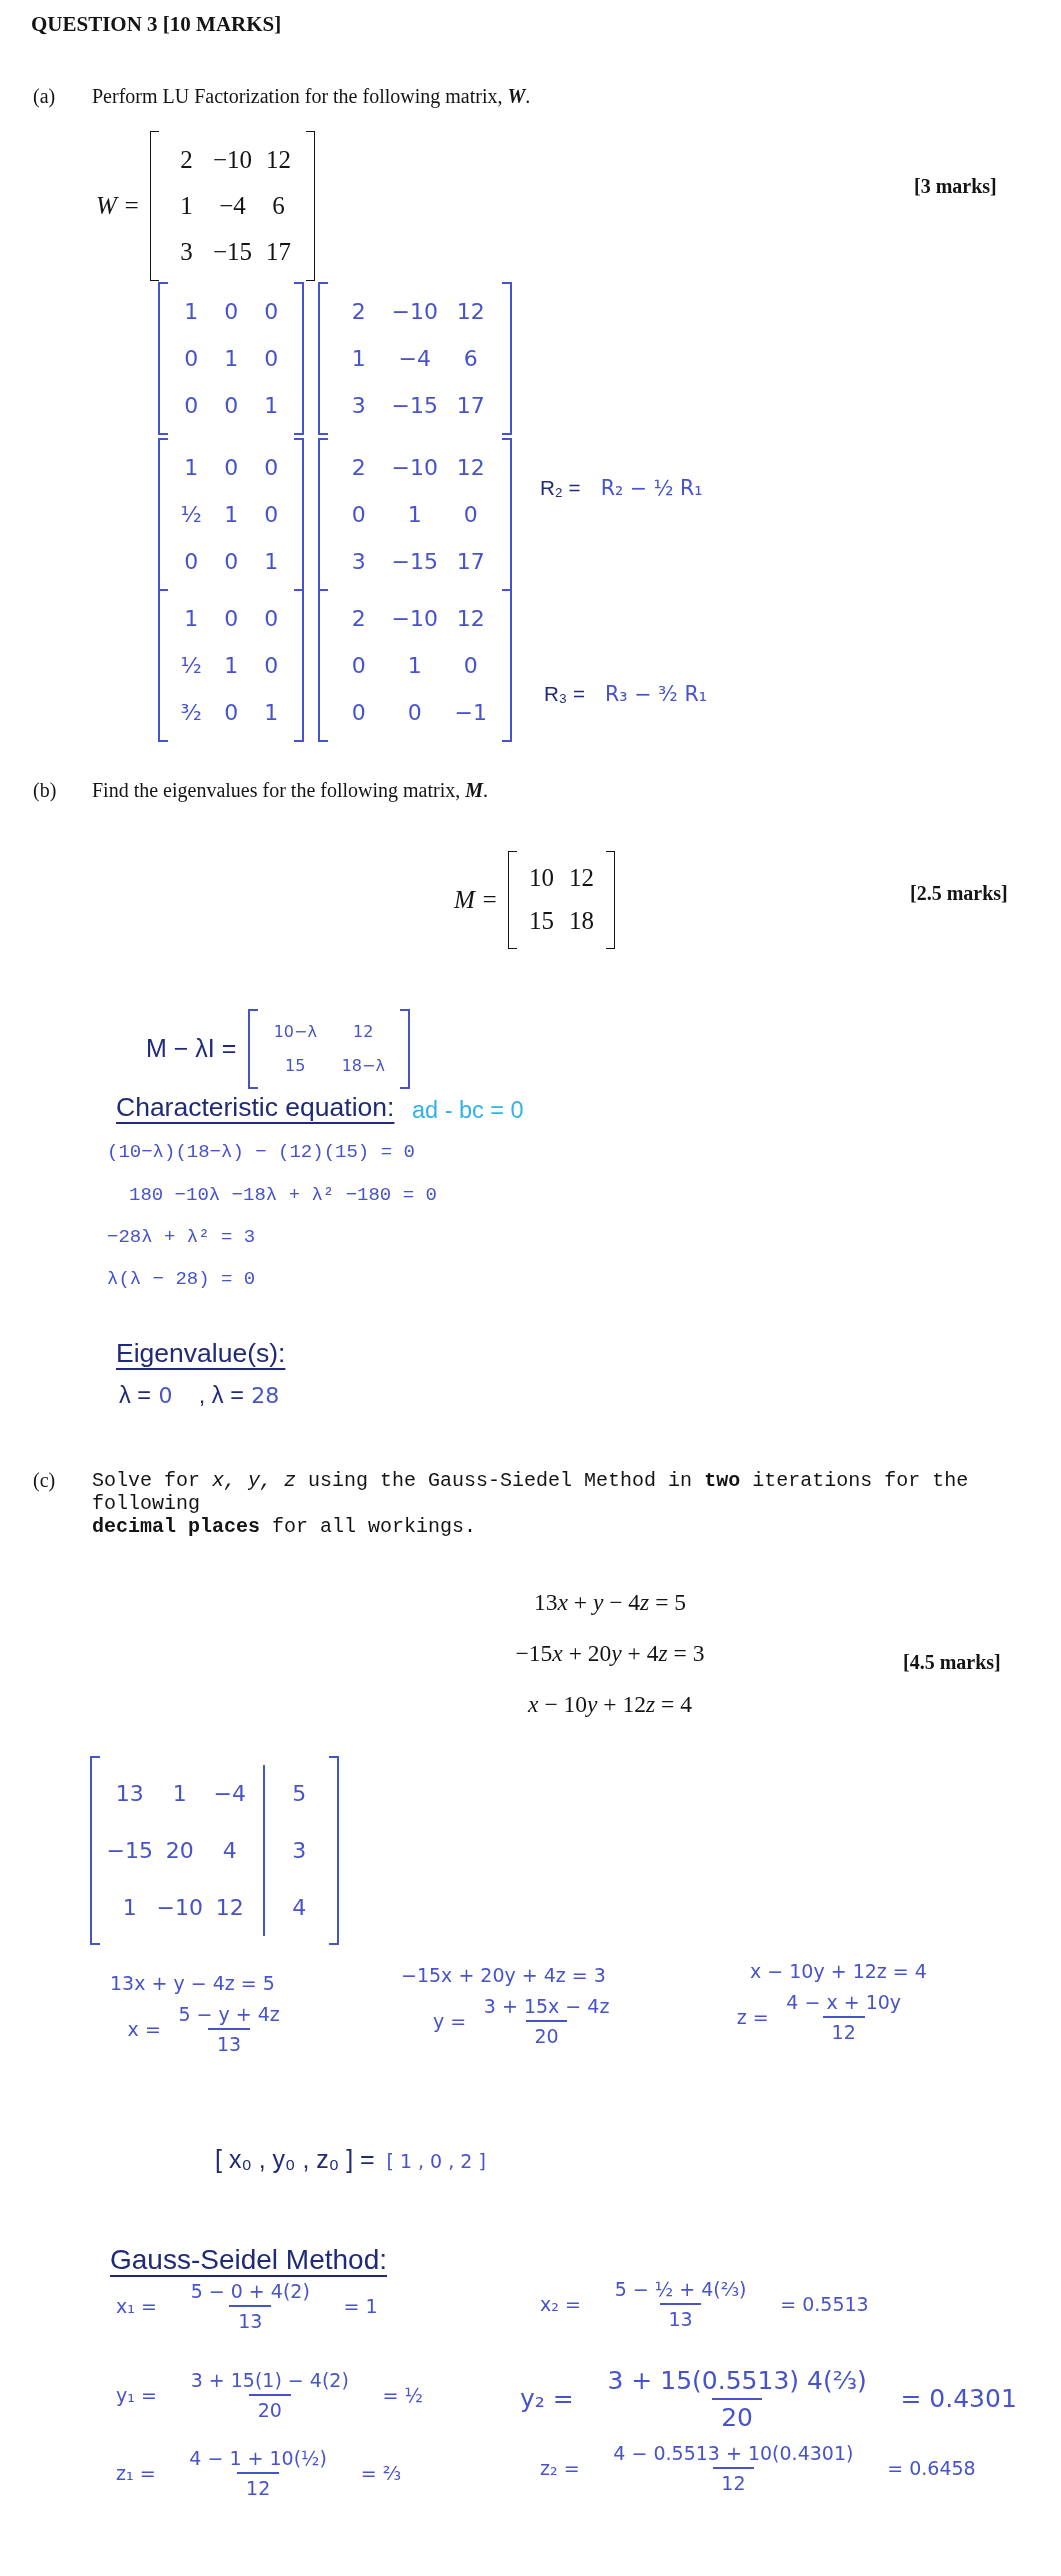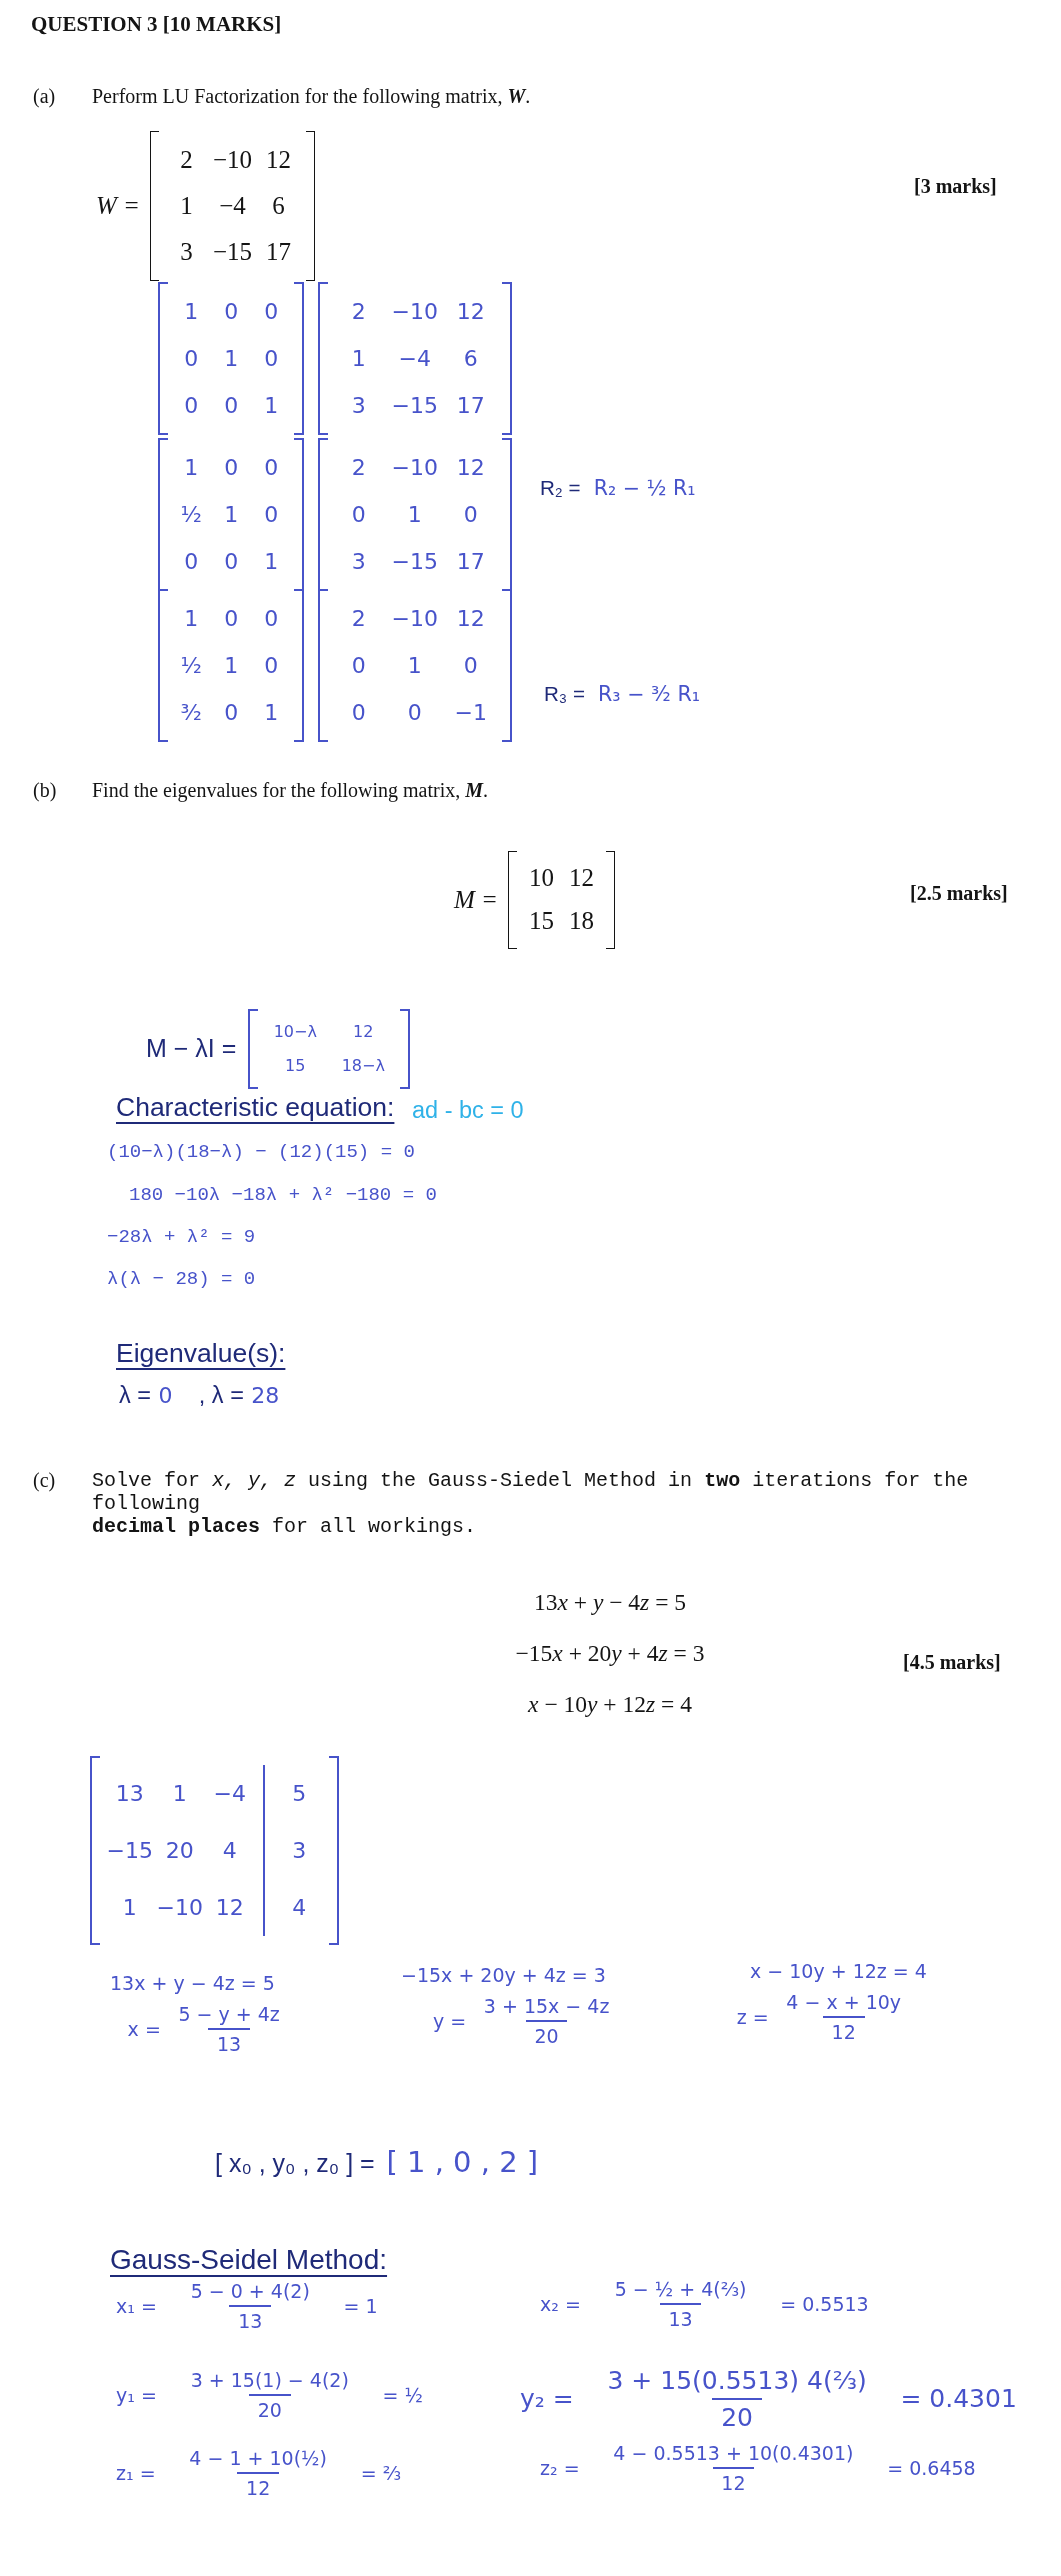"R₂ =" .lu-note { gap: 13px -> 20px }
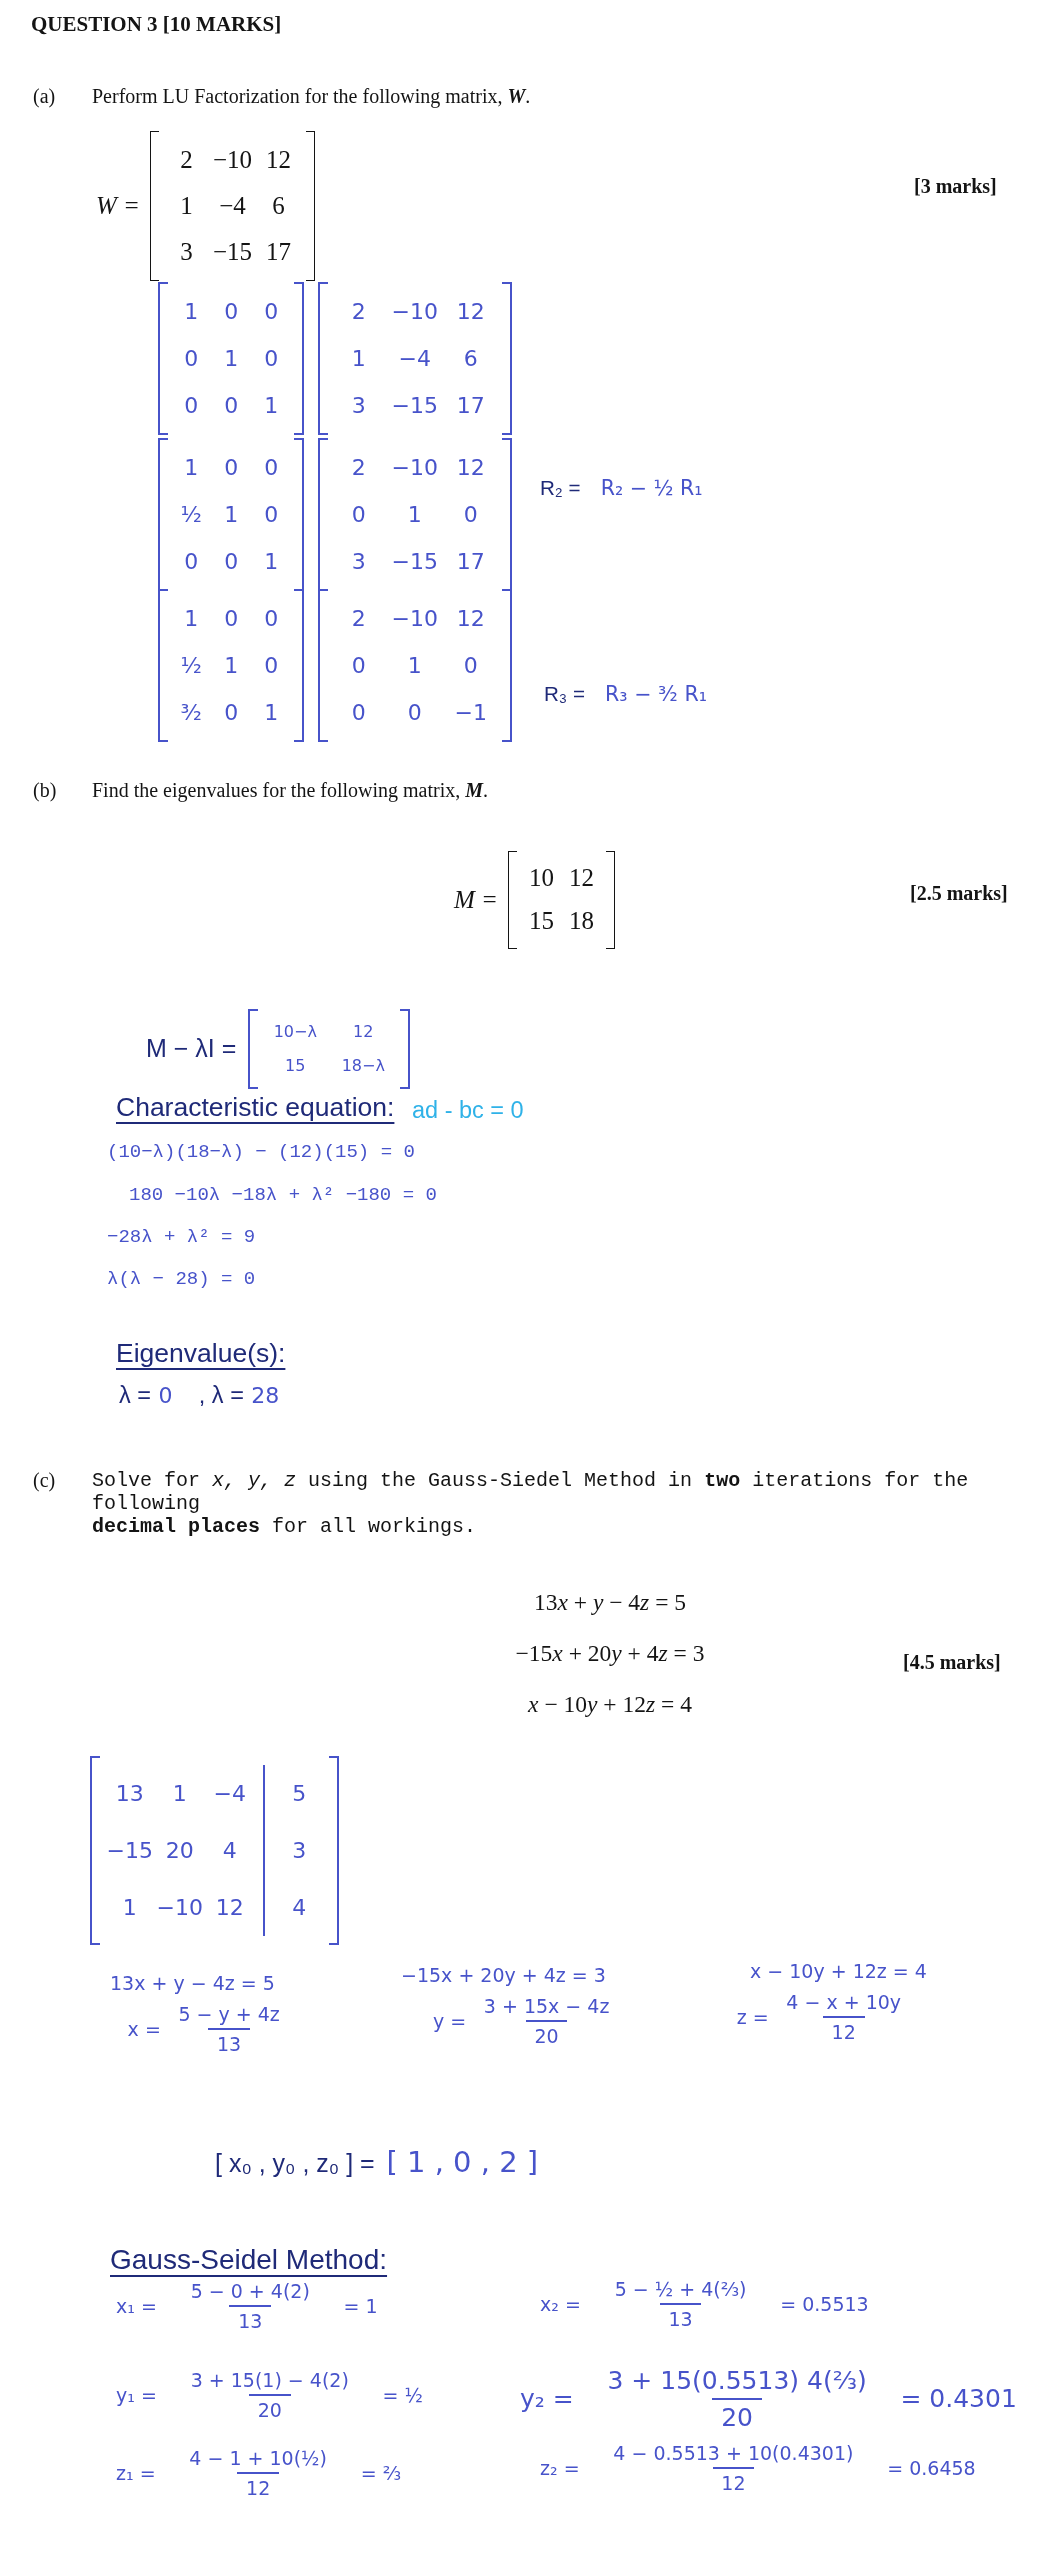"−28λ + λ² = 9" div.par-line { text: 9 -> 3 }
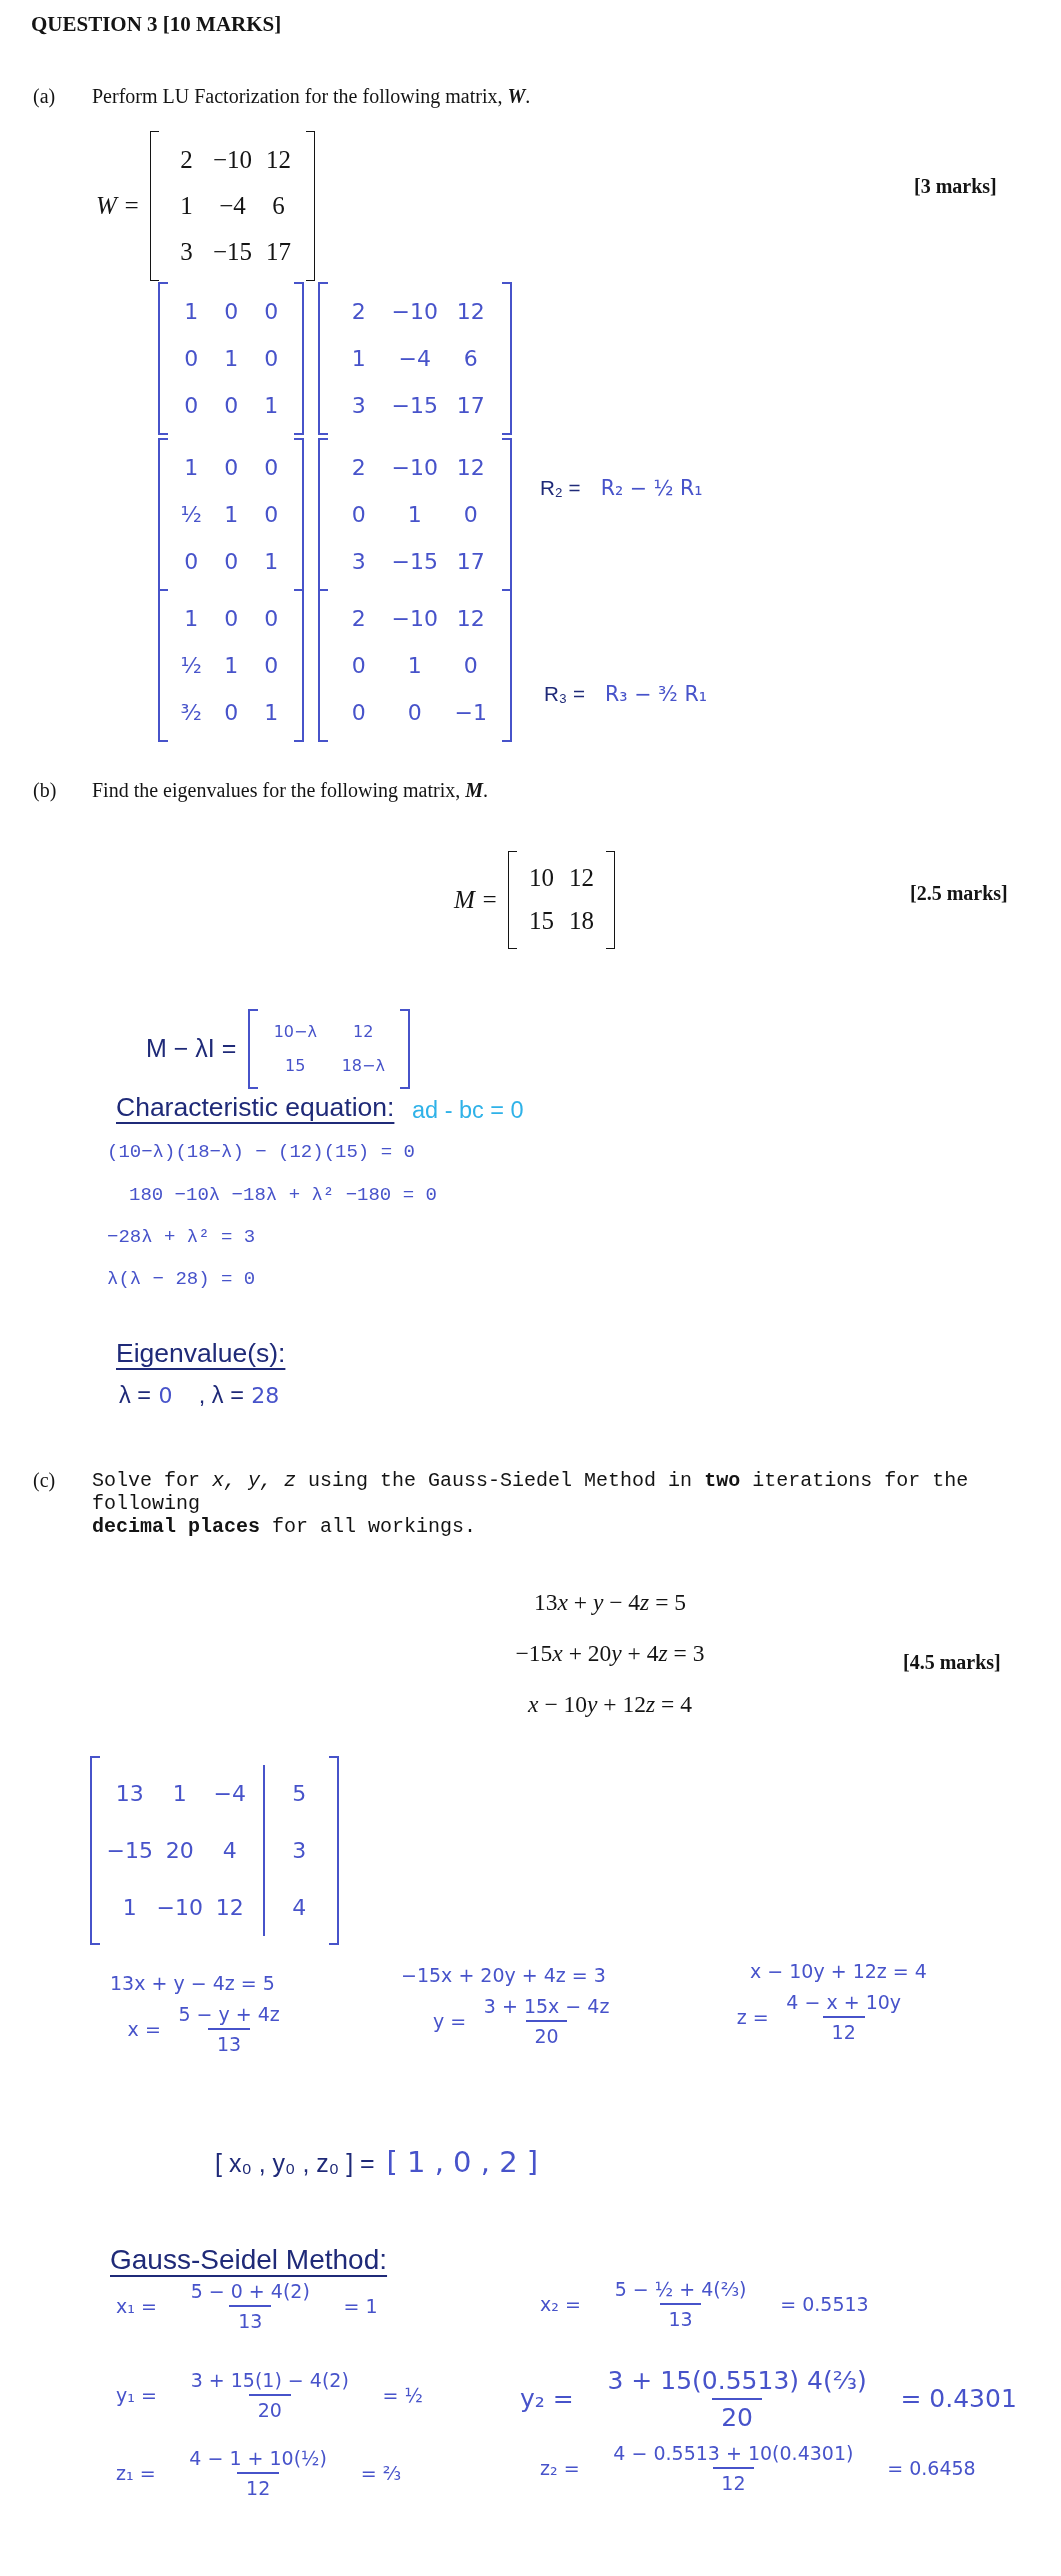"[ 1 , 0 ," span.hand { font-size: 29px -> 19px }
